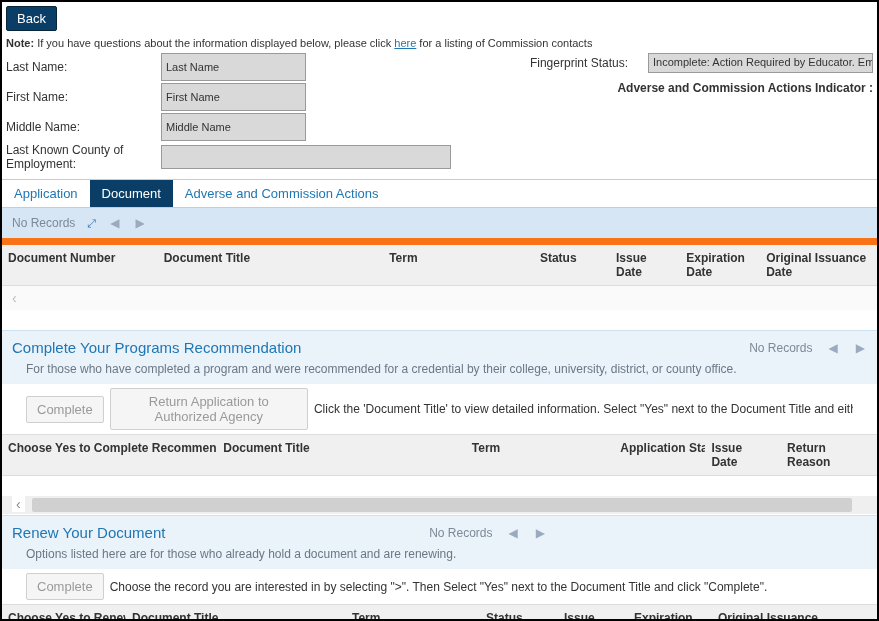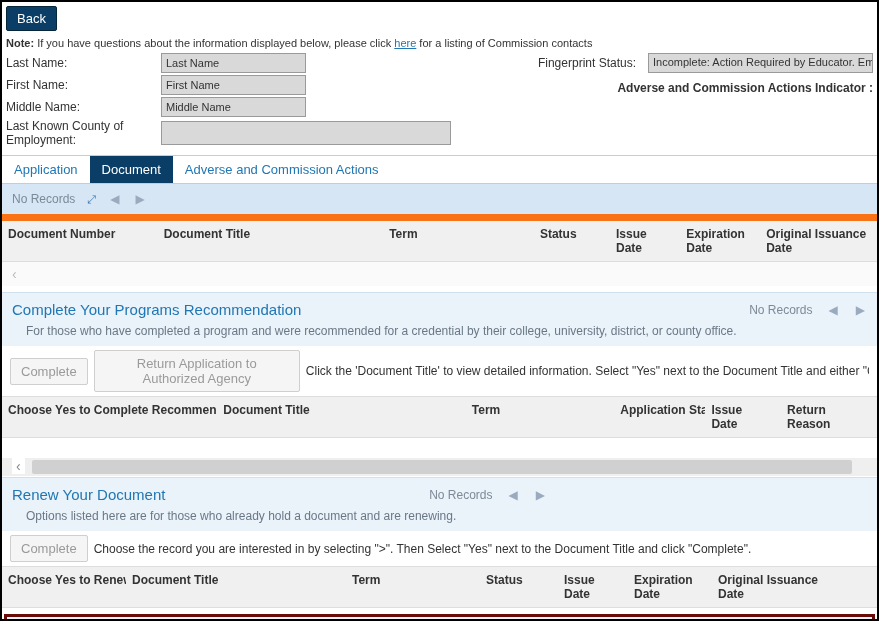"Last Name" .input-box { height: 20px -> 28px }
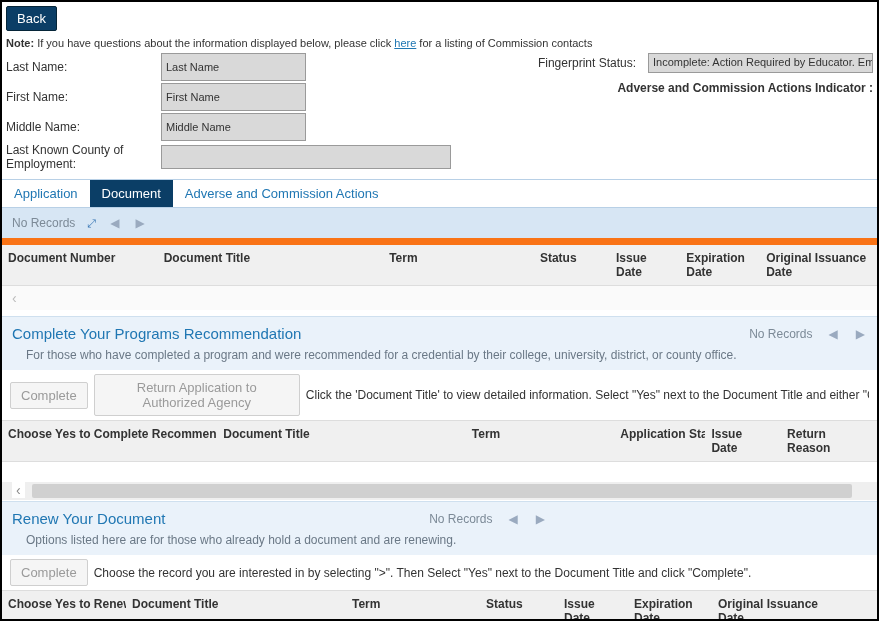"Fingerprint Status:" .fp-row label { padding-right: 12px -> 20px }
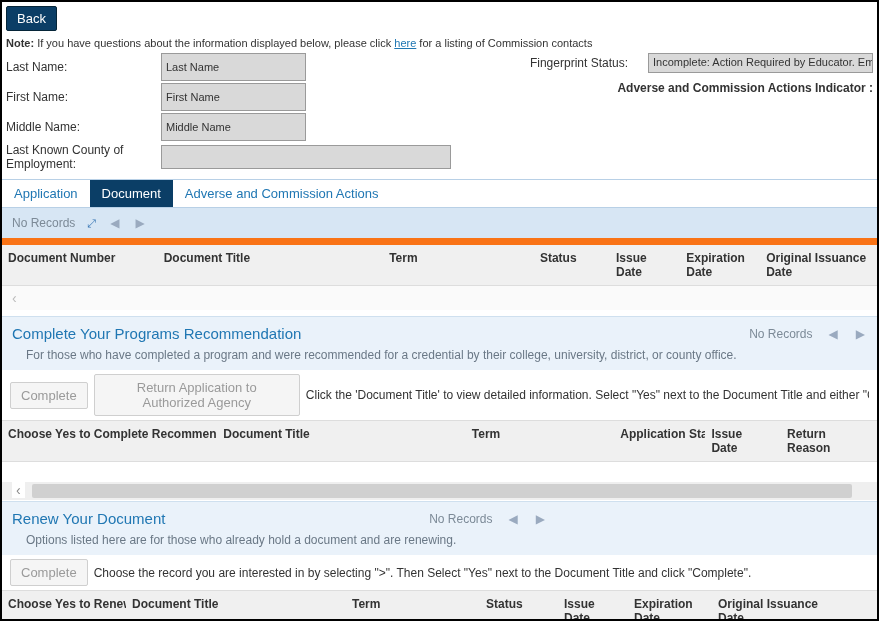"Complete Your Programs Recommendation" .section-titlebar { margin-top: 6px -> 20px }
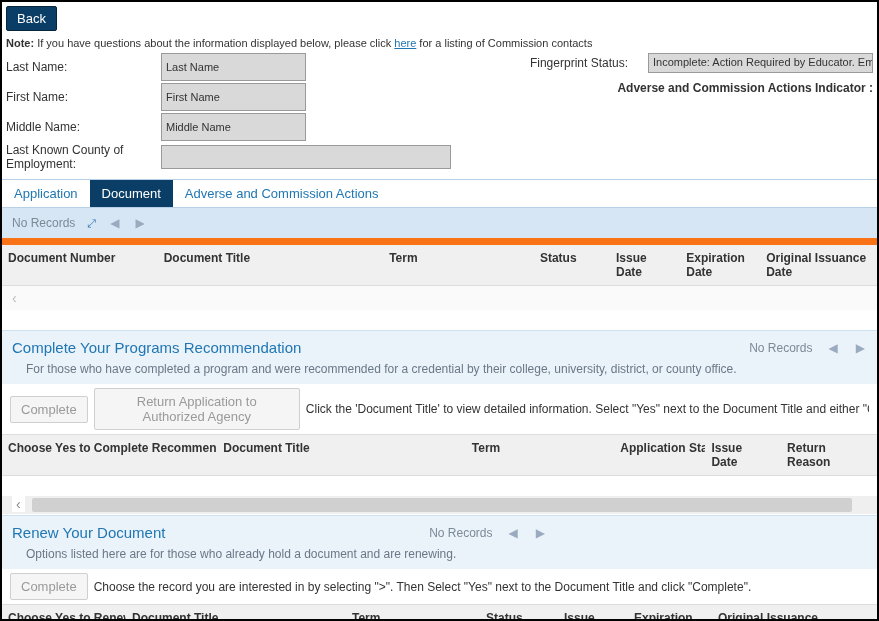"Complete" .btn-row { padding: 4px 8px -> 4px 24px }
